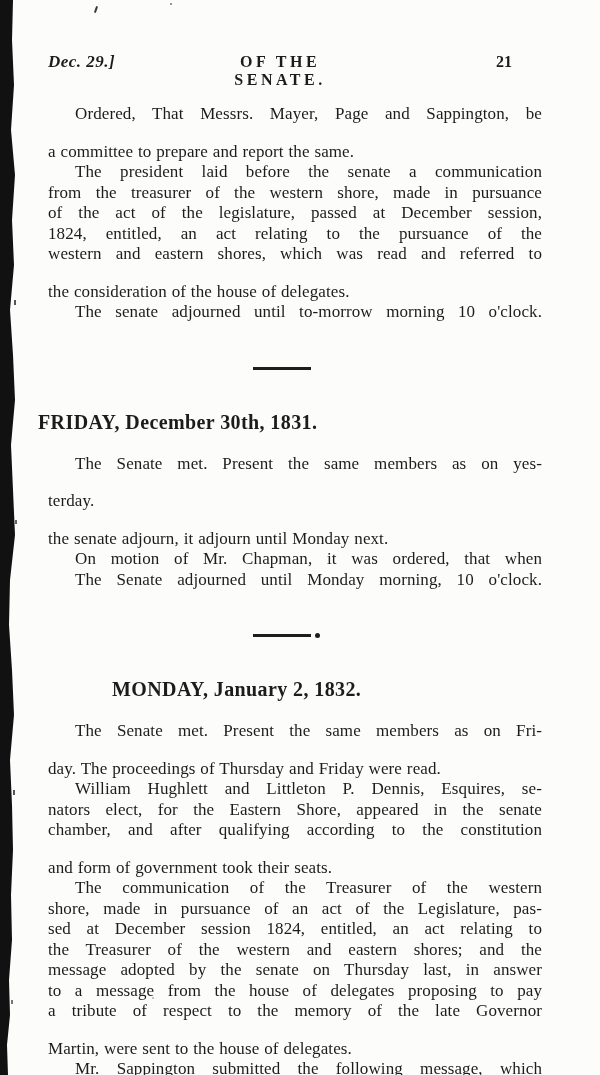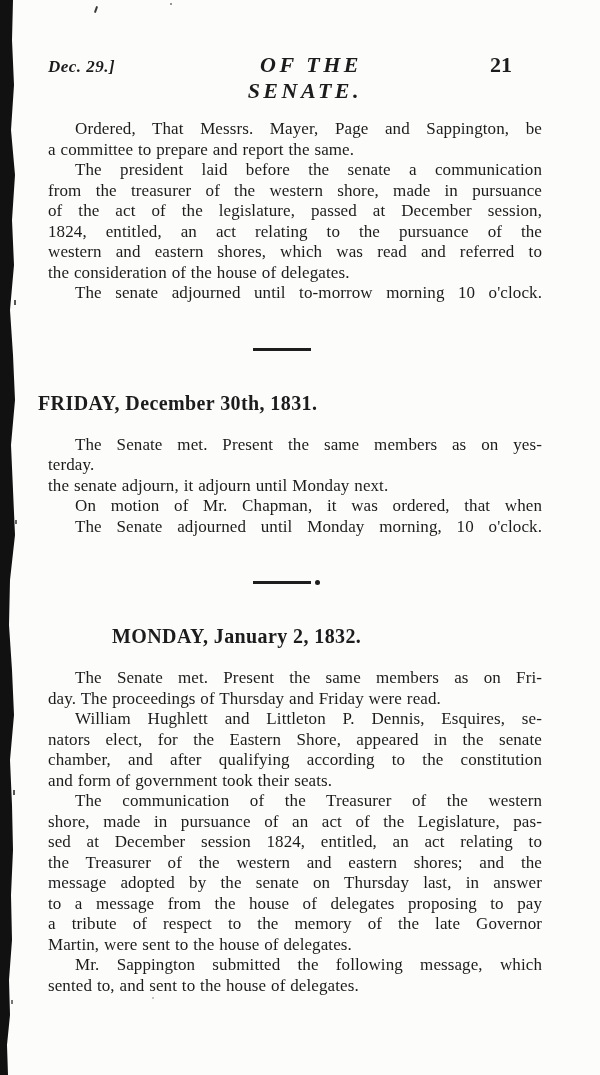"OF THE SENATE." .h-center { font-size: 22px -> 16px; font-style: italic -> none; text-align: right -> center }
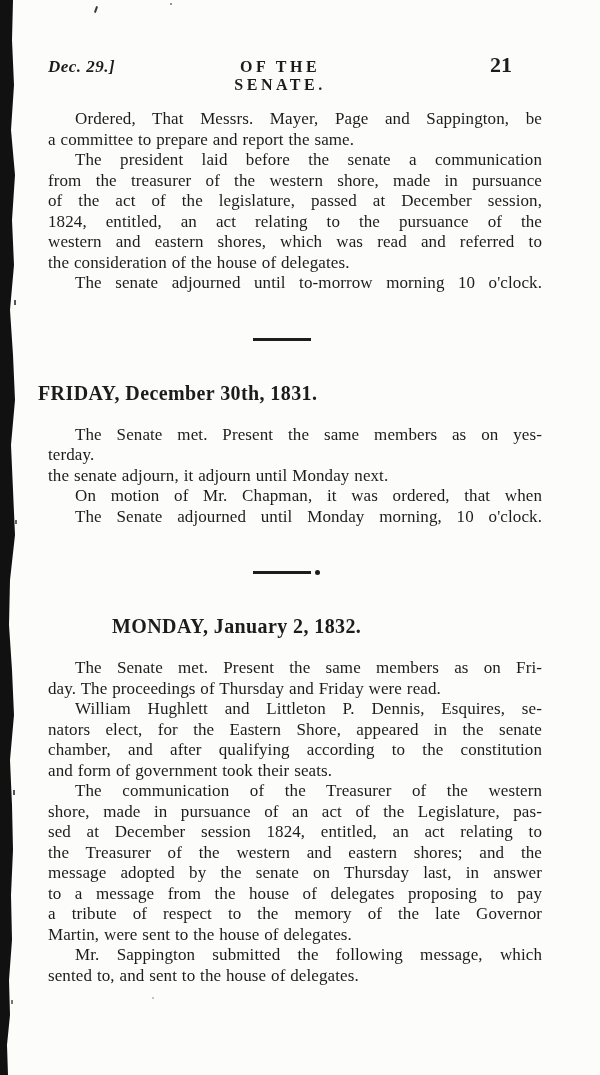"21" .h-right { font-size: 22px -> 16px }
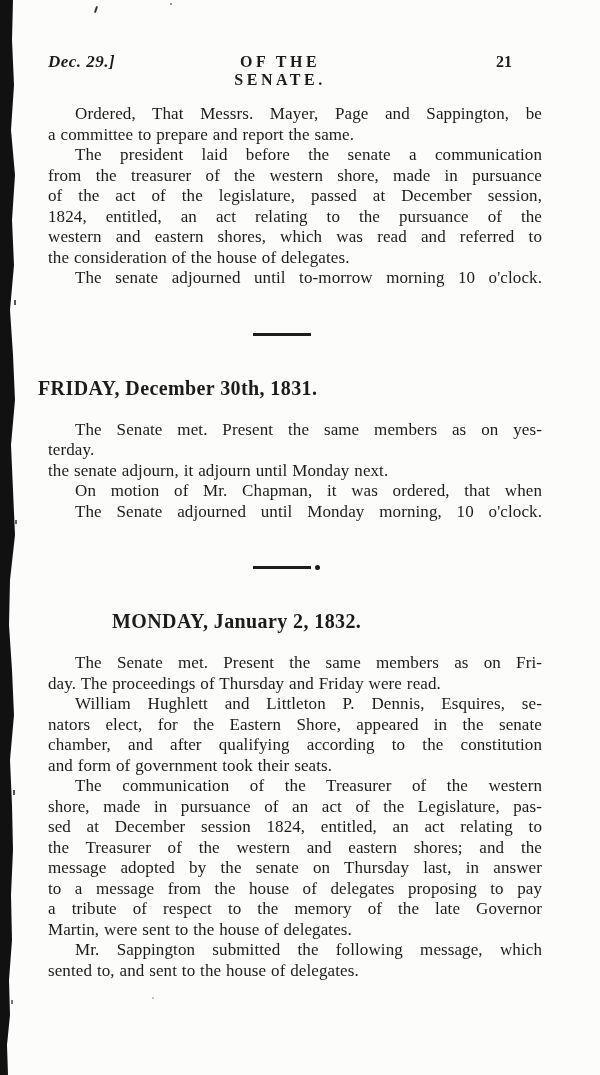"a committee to prepare and" .para .line.last { margin-top: none -> 17px }
